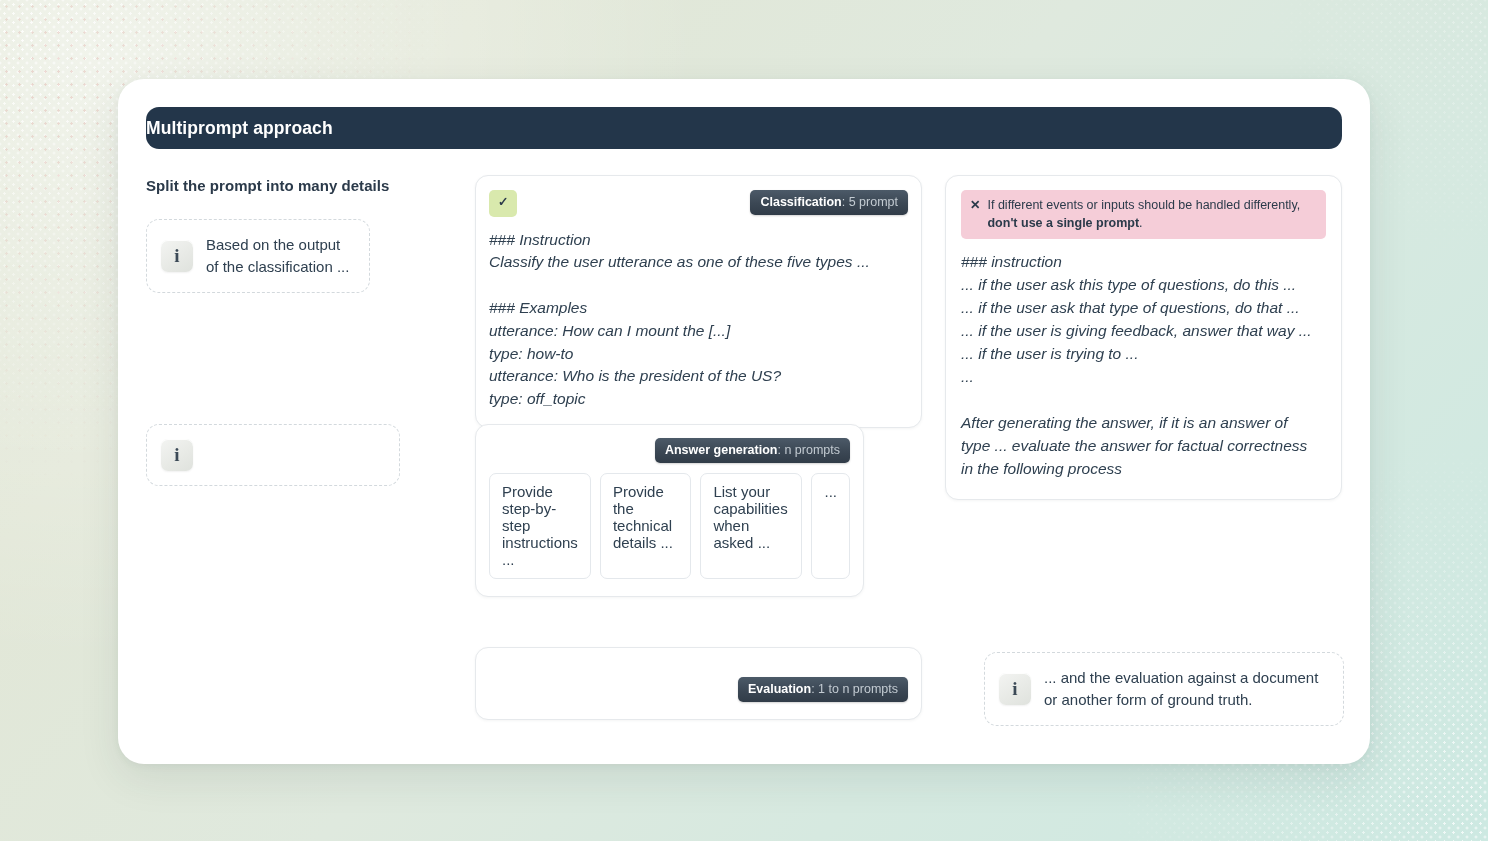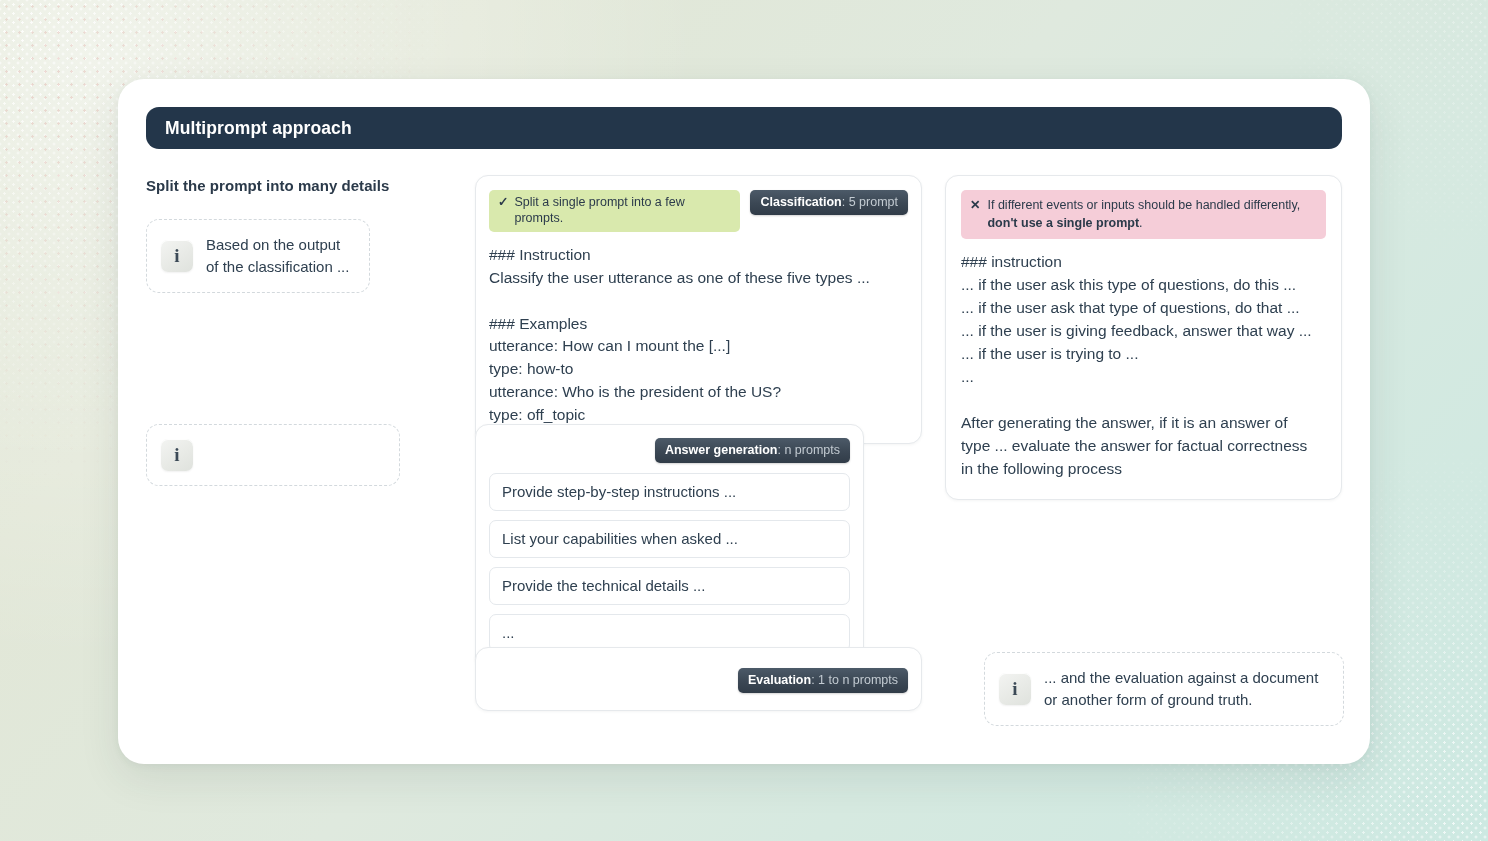"Multiprompt approach" .panel-header-title { margin-left: 19px -> none }
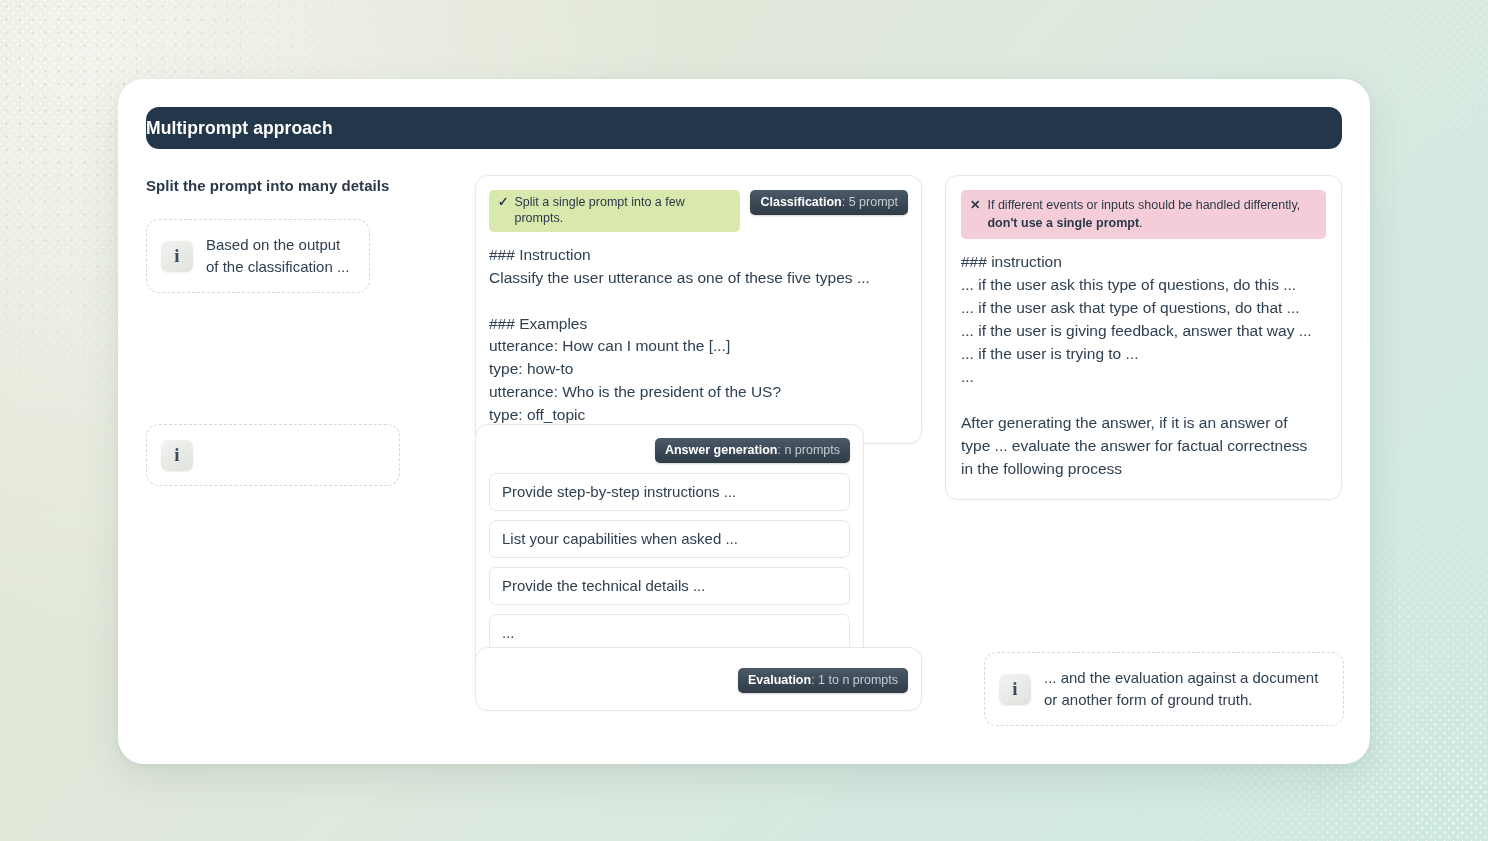"Split a single prompt into" span { html: <span>Split a single prompt into a few prompts.</span> -> none }
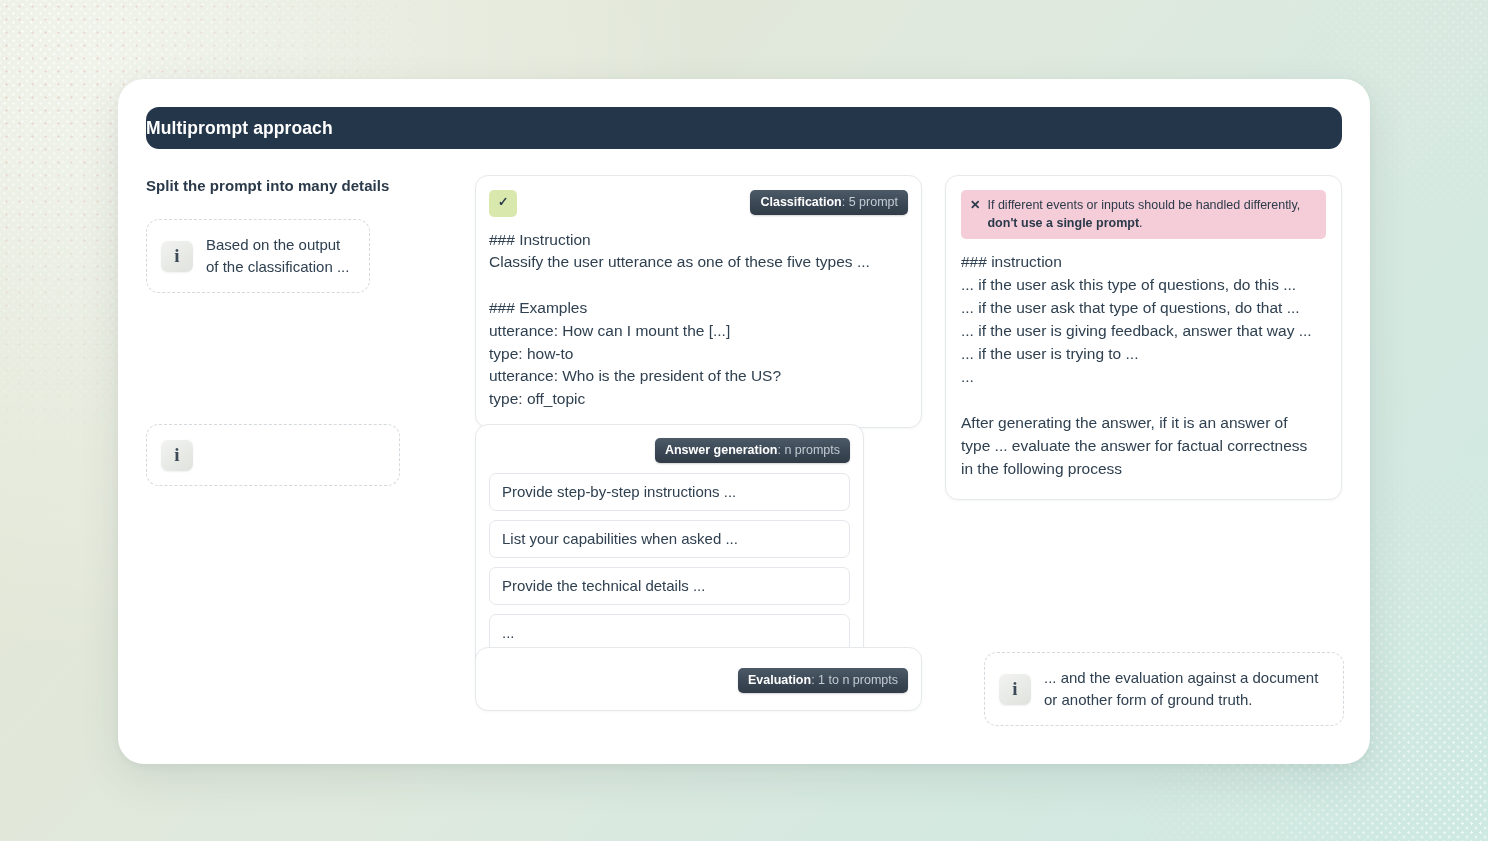"### Instruction" .card-body { font-style: none -> italic }
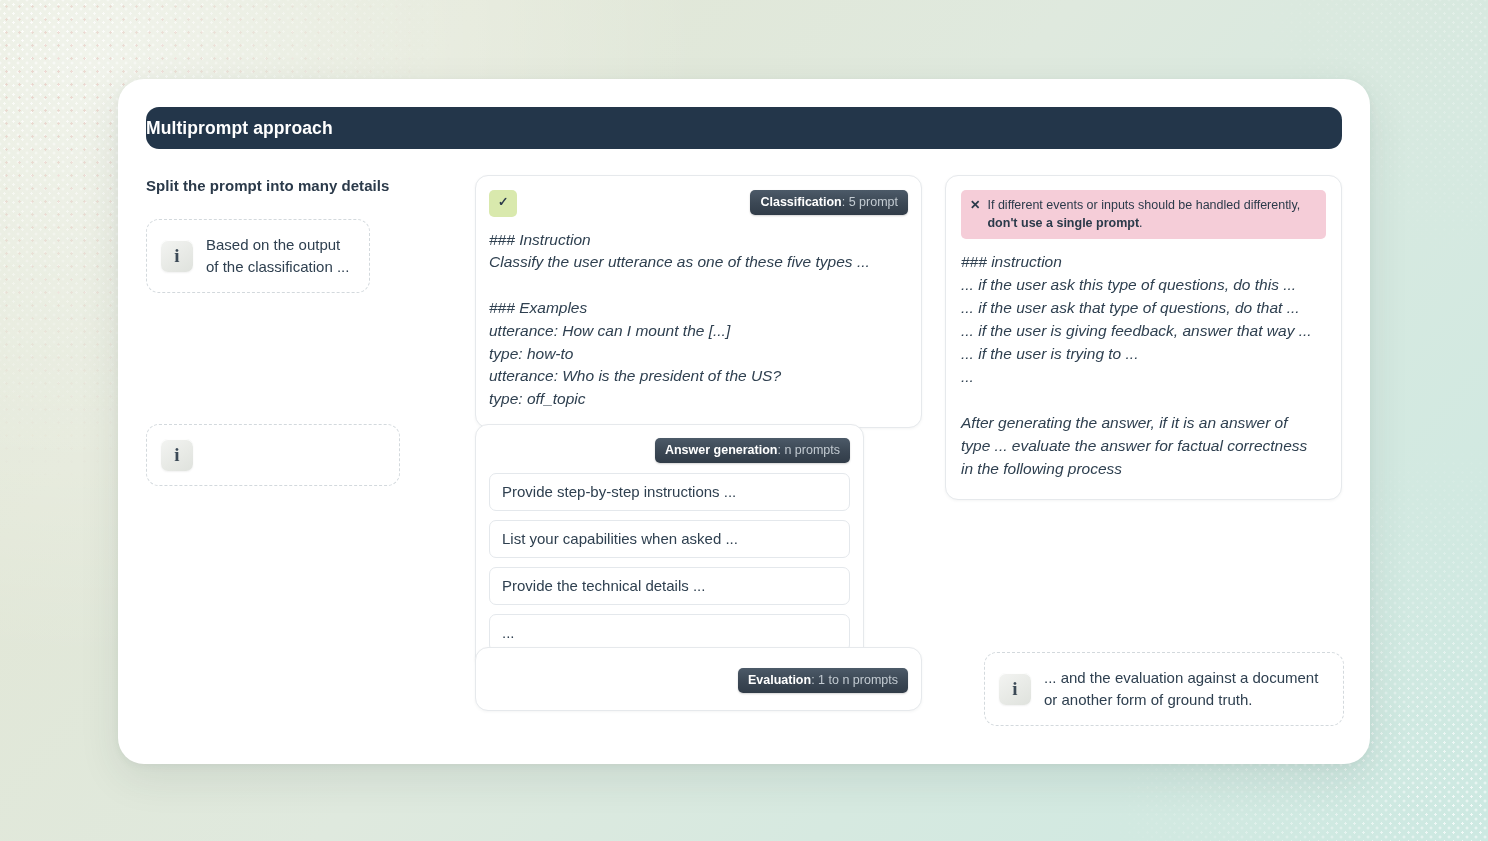"Provide step-by-step instructions ..." .prompt-list { flex-direction: column -> row }
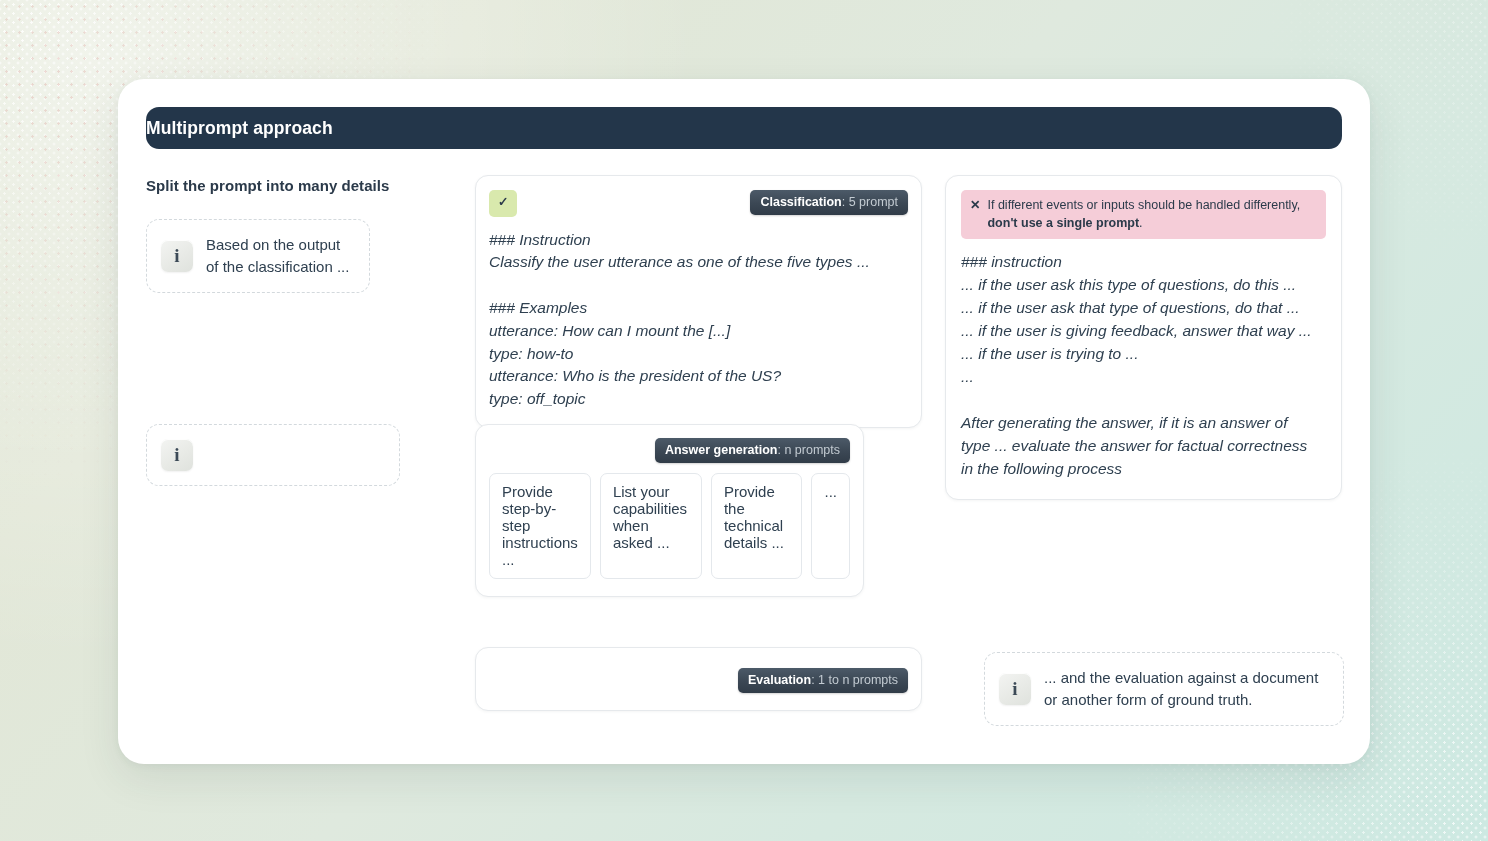"List your capabilities when asked" div.prompt-item { order: before "Provide the technical details ..." -> after "Provide the technical details ..." }
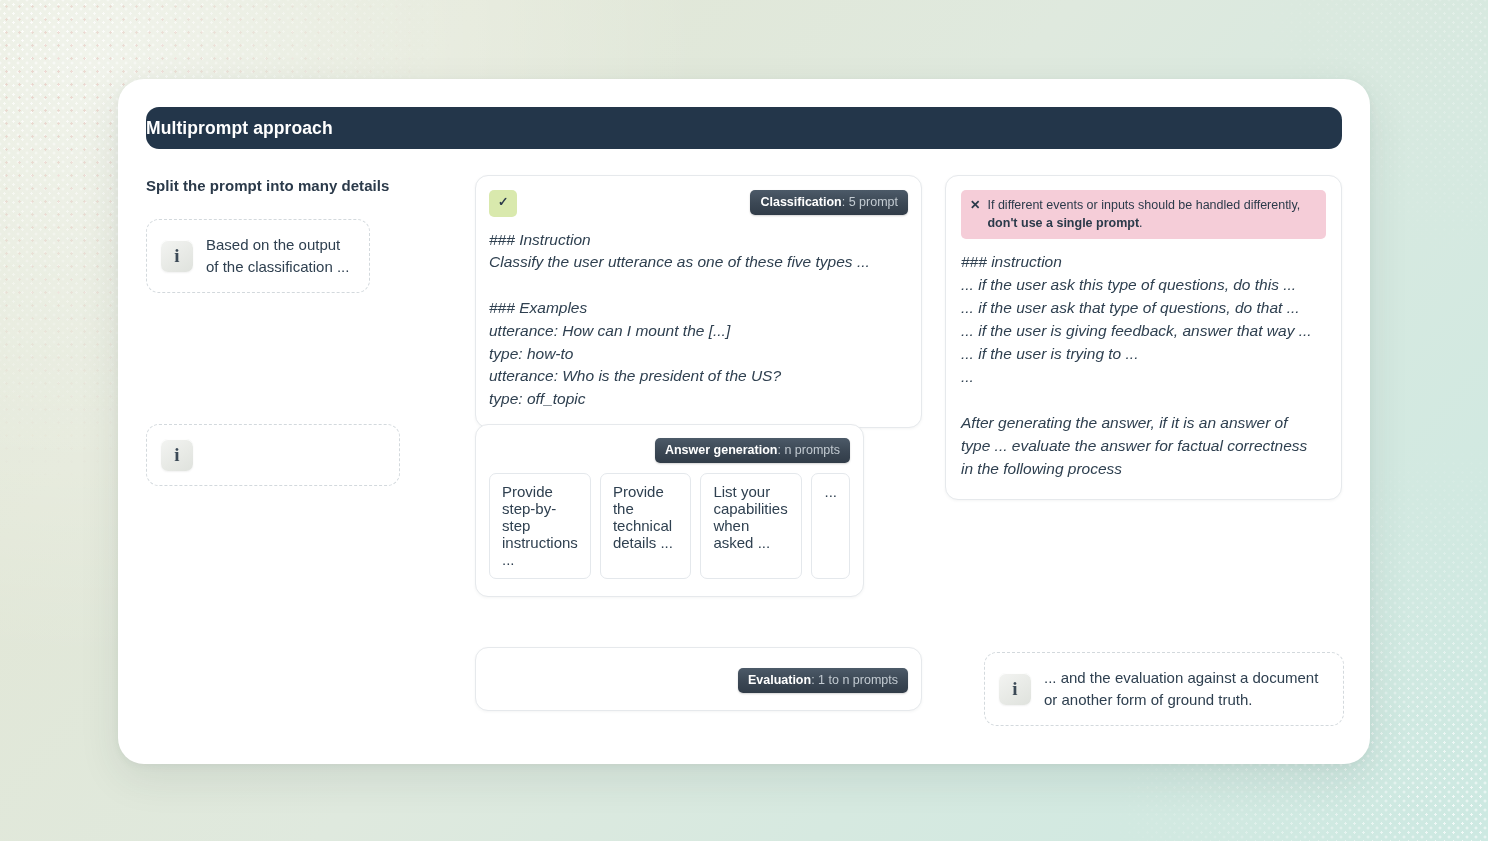"Evaluation: 1 to n prompts" #card-evaluation { padding: 20px 13px 17px -> 29px 13px 17px }
